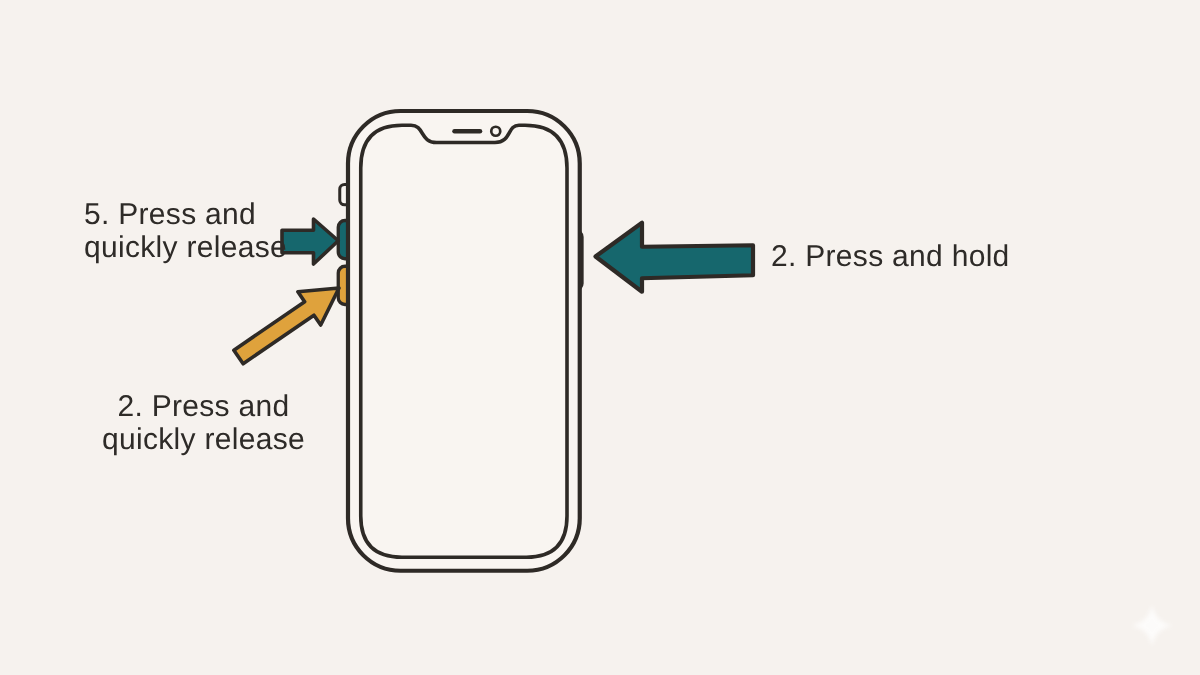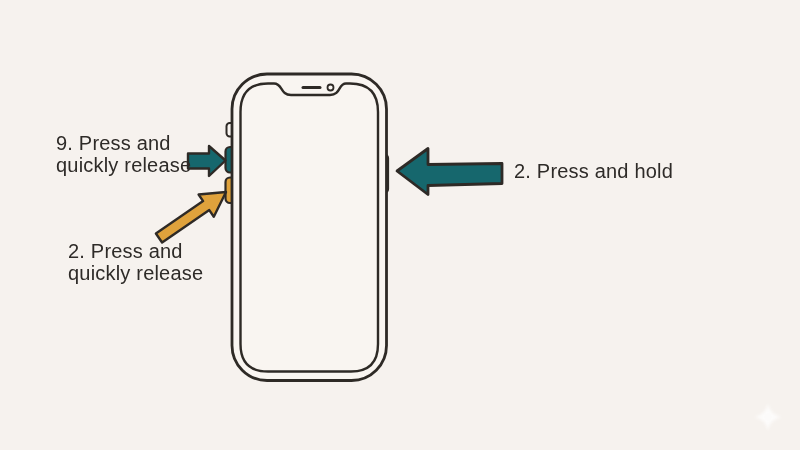"9. Press and" div { text: 9 -> 5 }
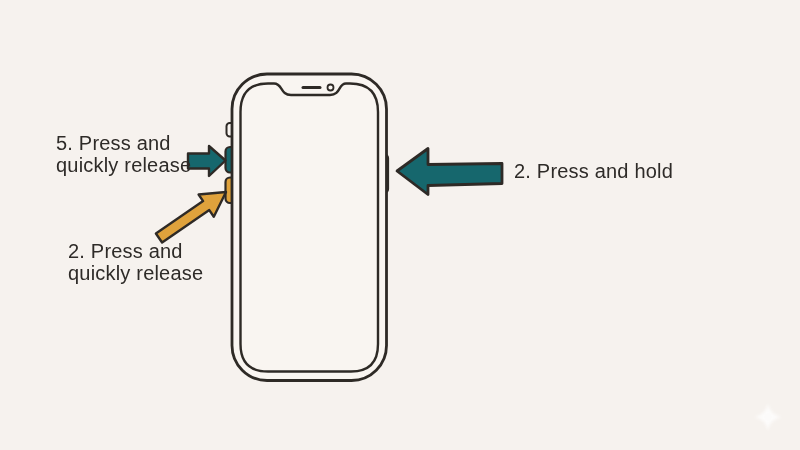"2. Press and" div.label { text-align: none -> center; top: 240px -> 260px }
